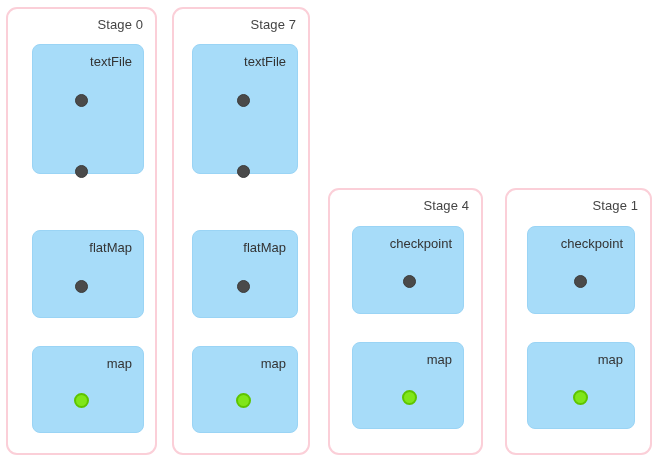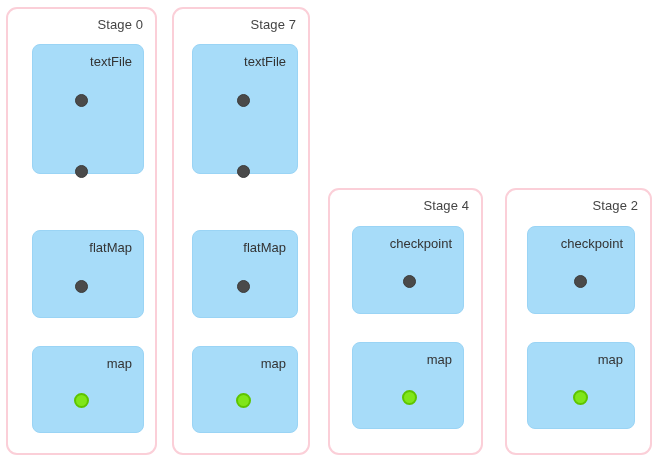"Stage 2" div.stage-label { text: 2 -> 1 }
